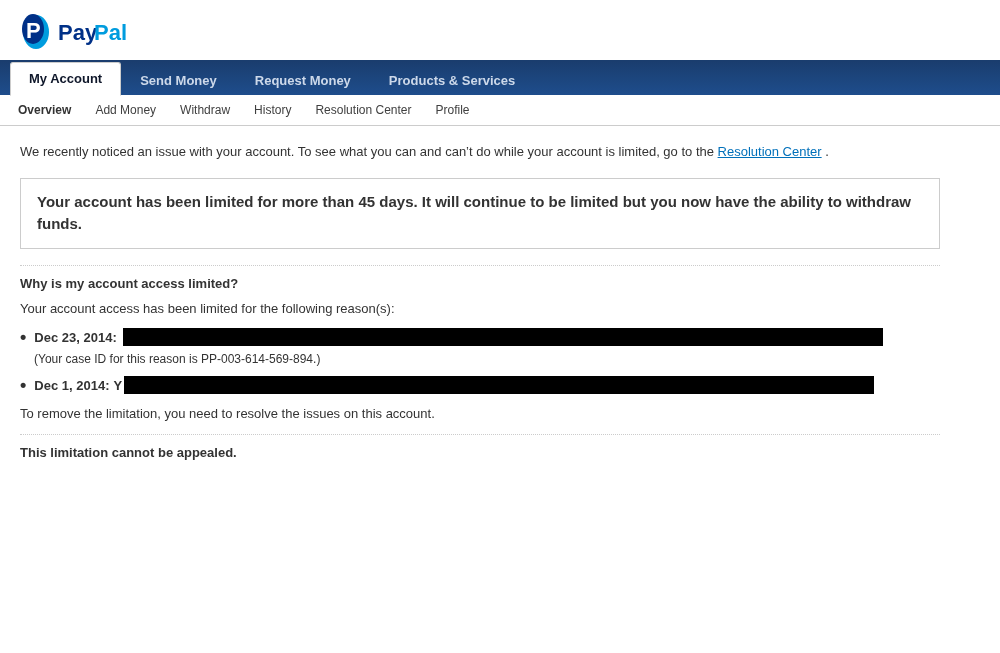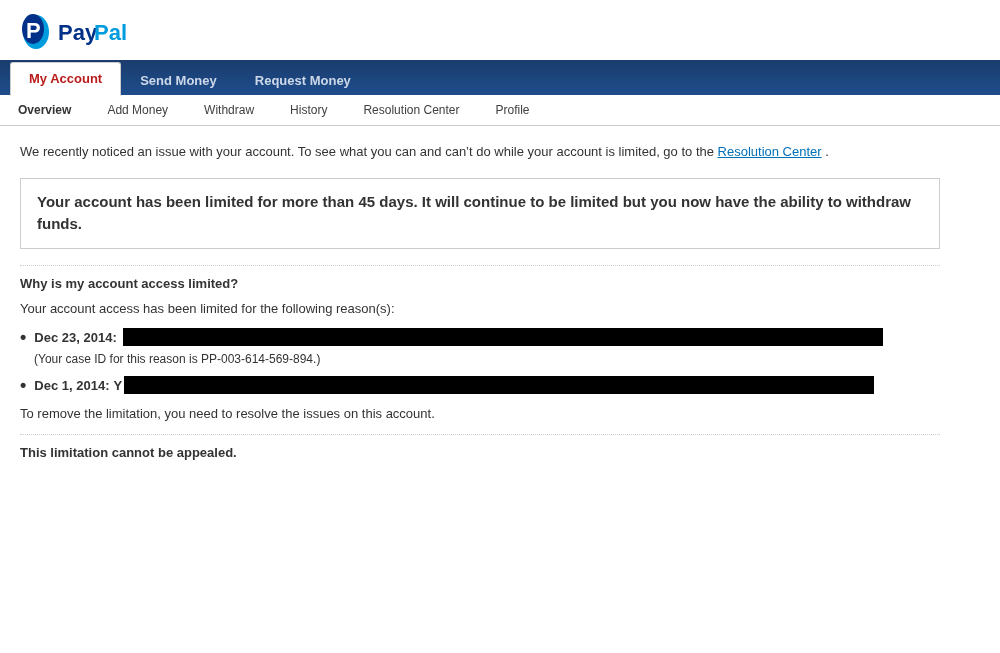"My Account" .main-nav .nav-tab.active { color: #b91c1c -> #0f172a }
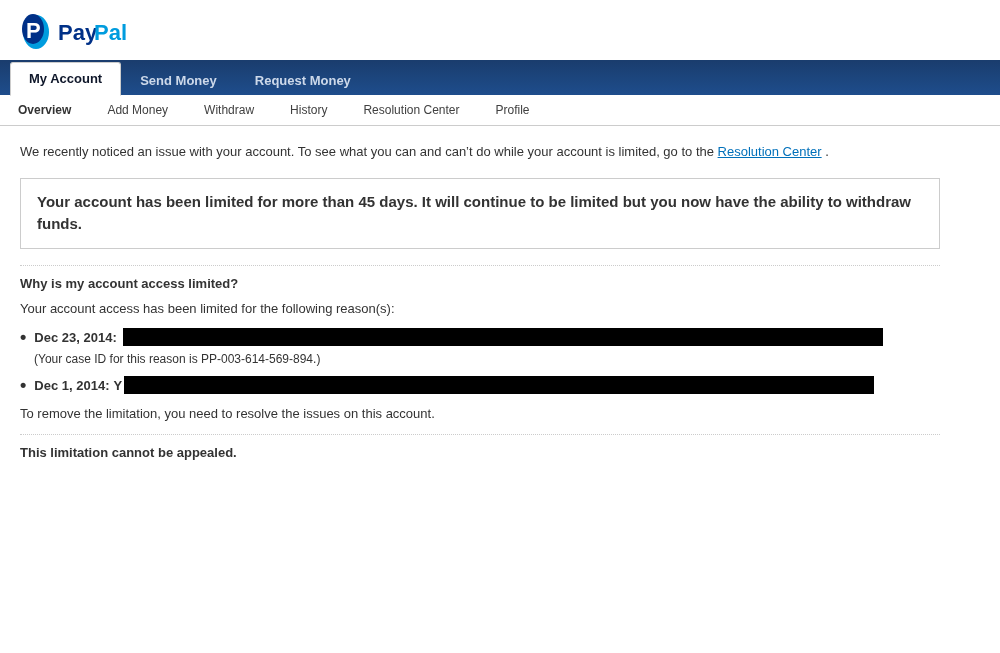"Products & Services" a.nav-tab { html: none -> <a>Products &amp; Services</a> }
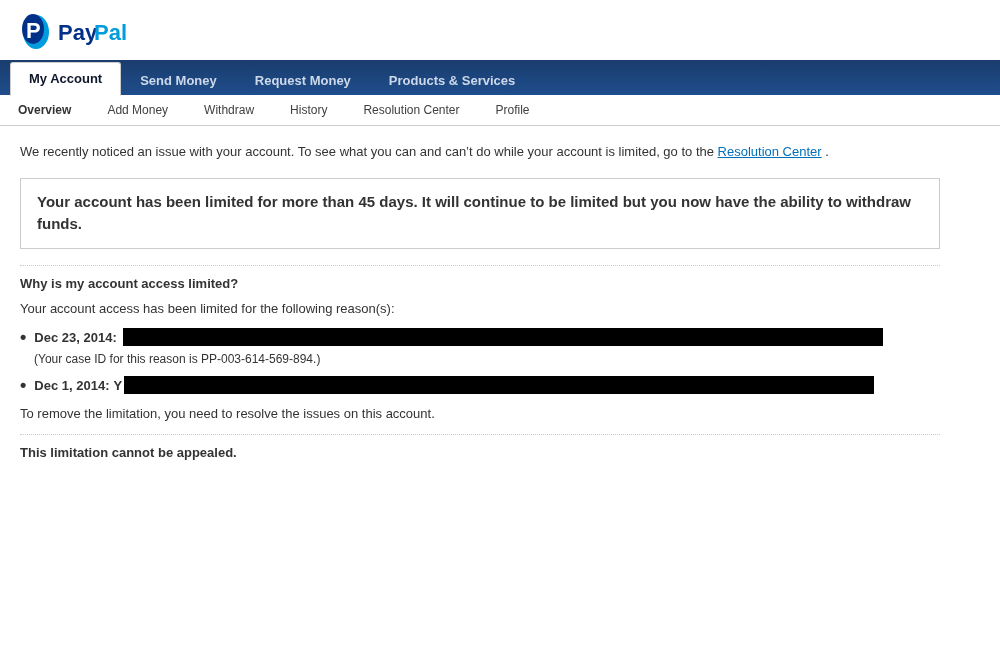"Overview" .sub-nav { gap: 20px -> 8px }
